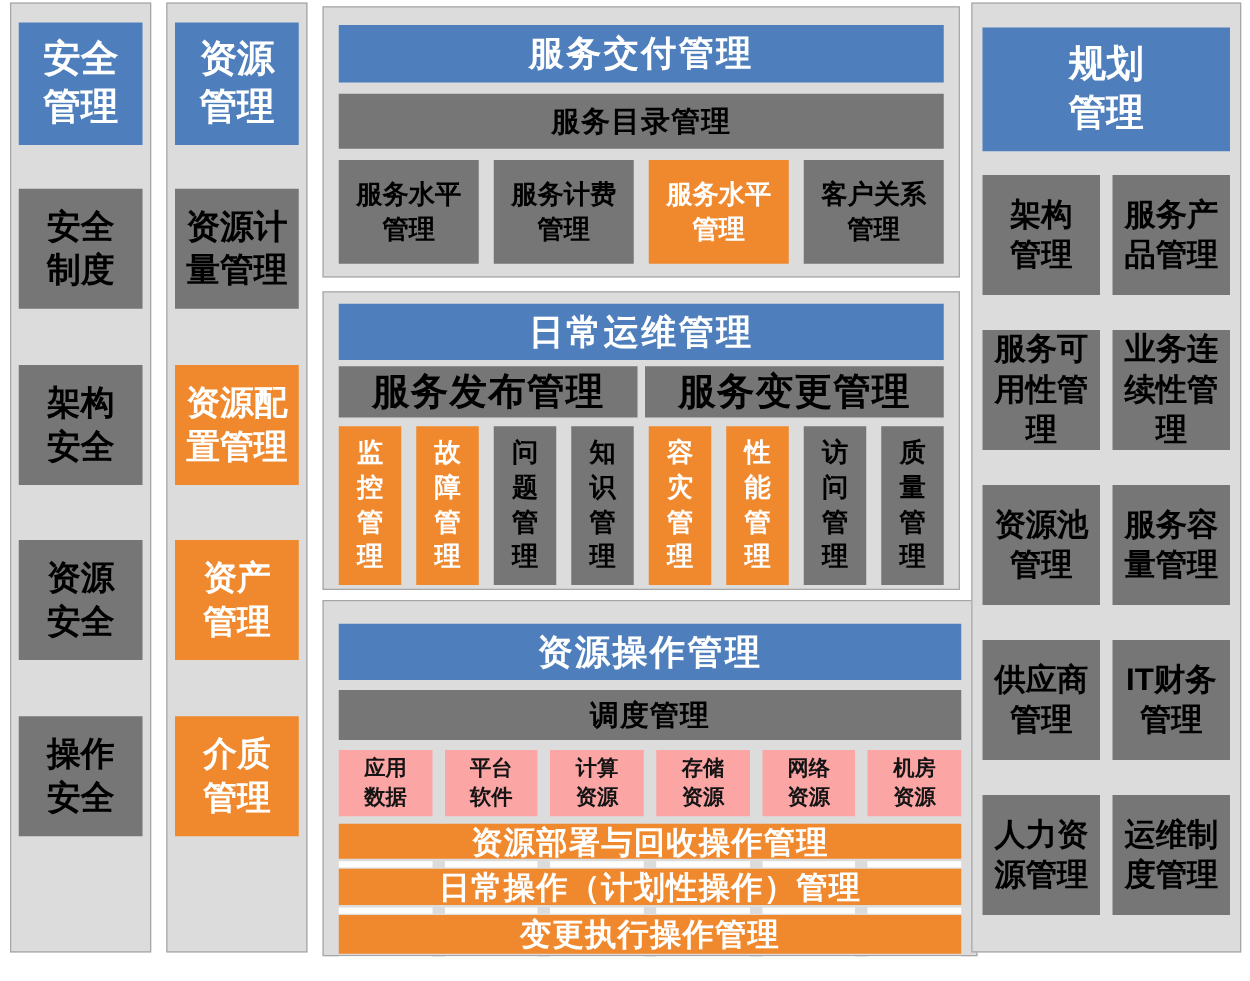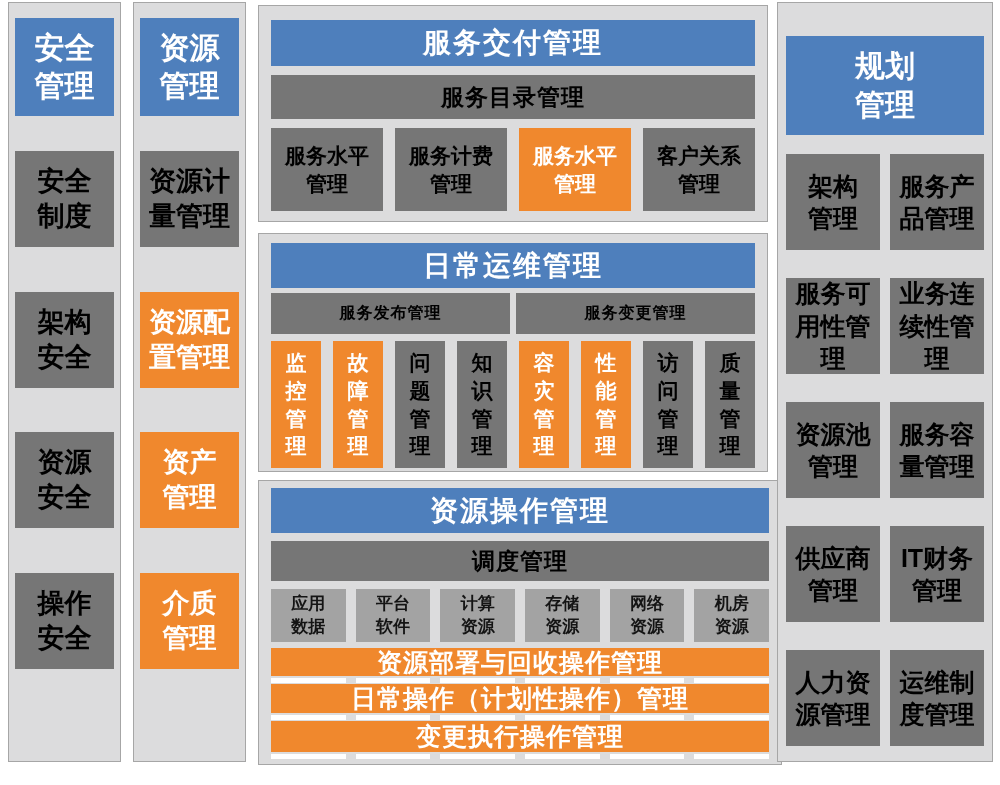"规划" #panel-planning { padding: 18px 8px -> 4px 8px }
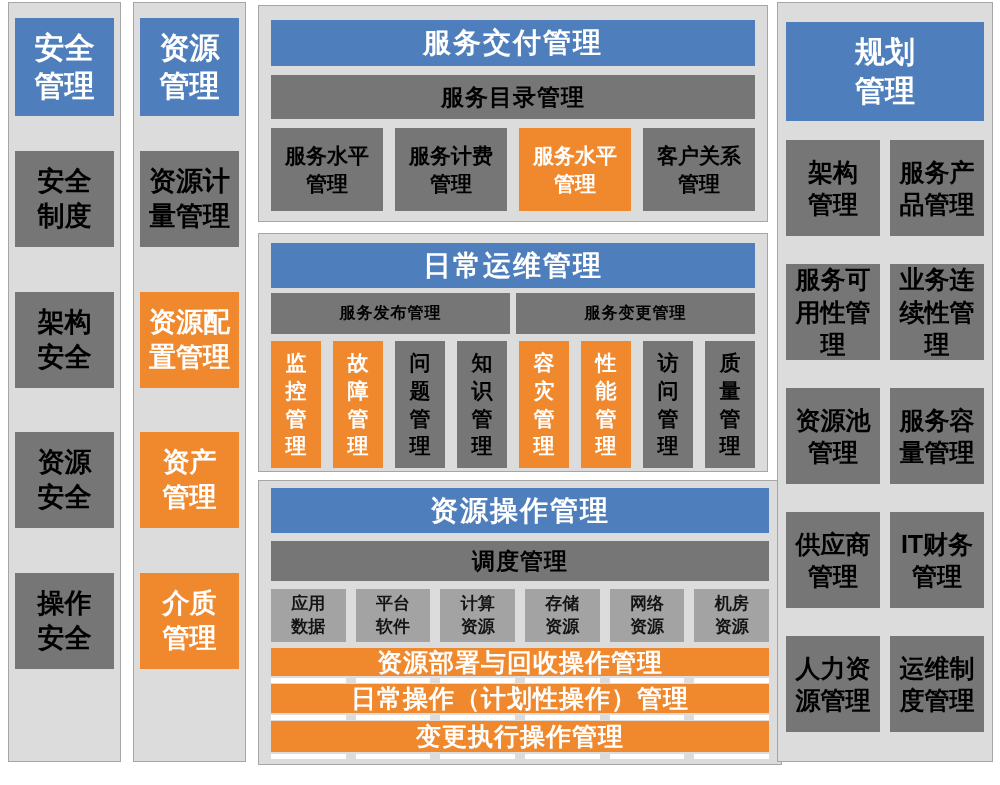"服务发布管理" .row2bars .box { font-size: 16px -> 30px }
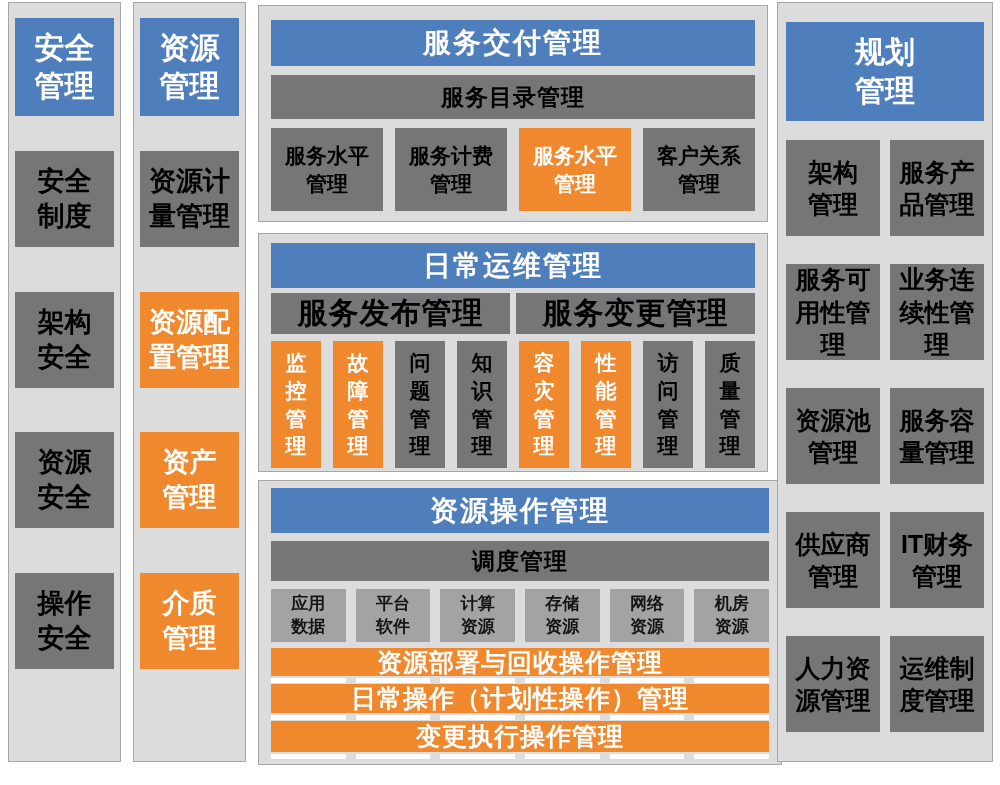"资源操作管理" #panel-resourceops { padding: 0 12px -> 11px 12px }
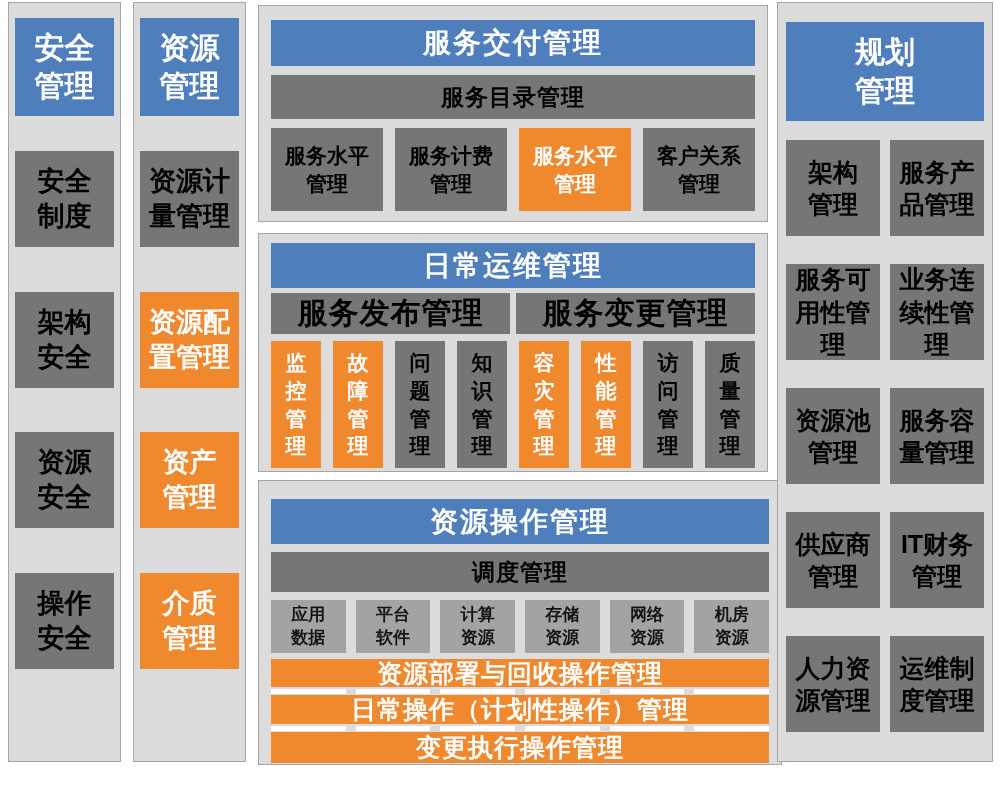"应用" .whitebox { background: #a3a3a3 -> #fca5a5 }
